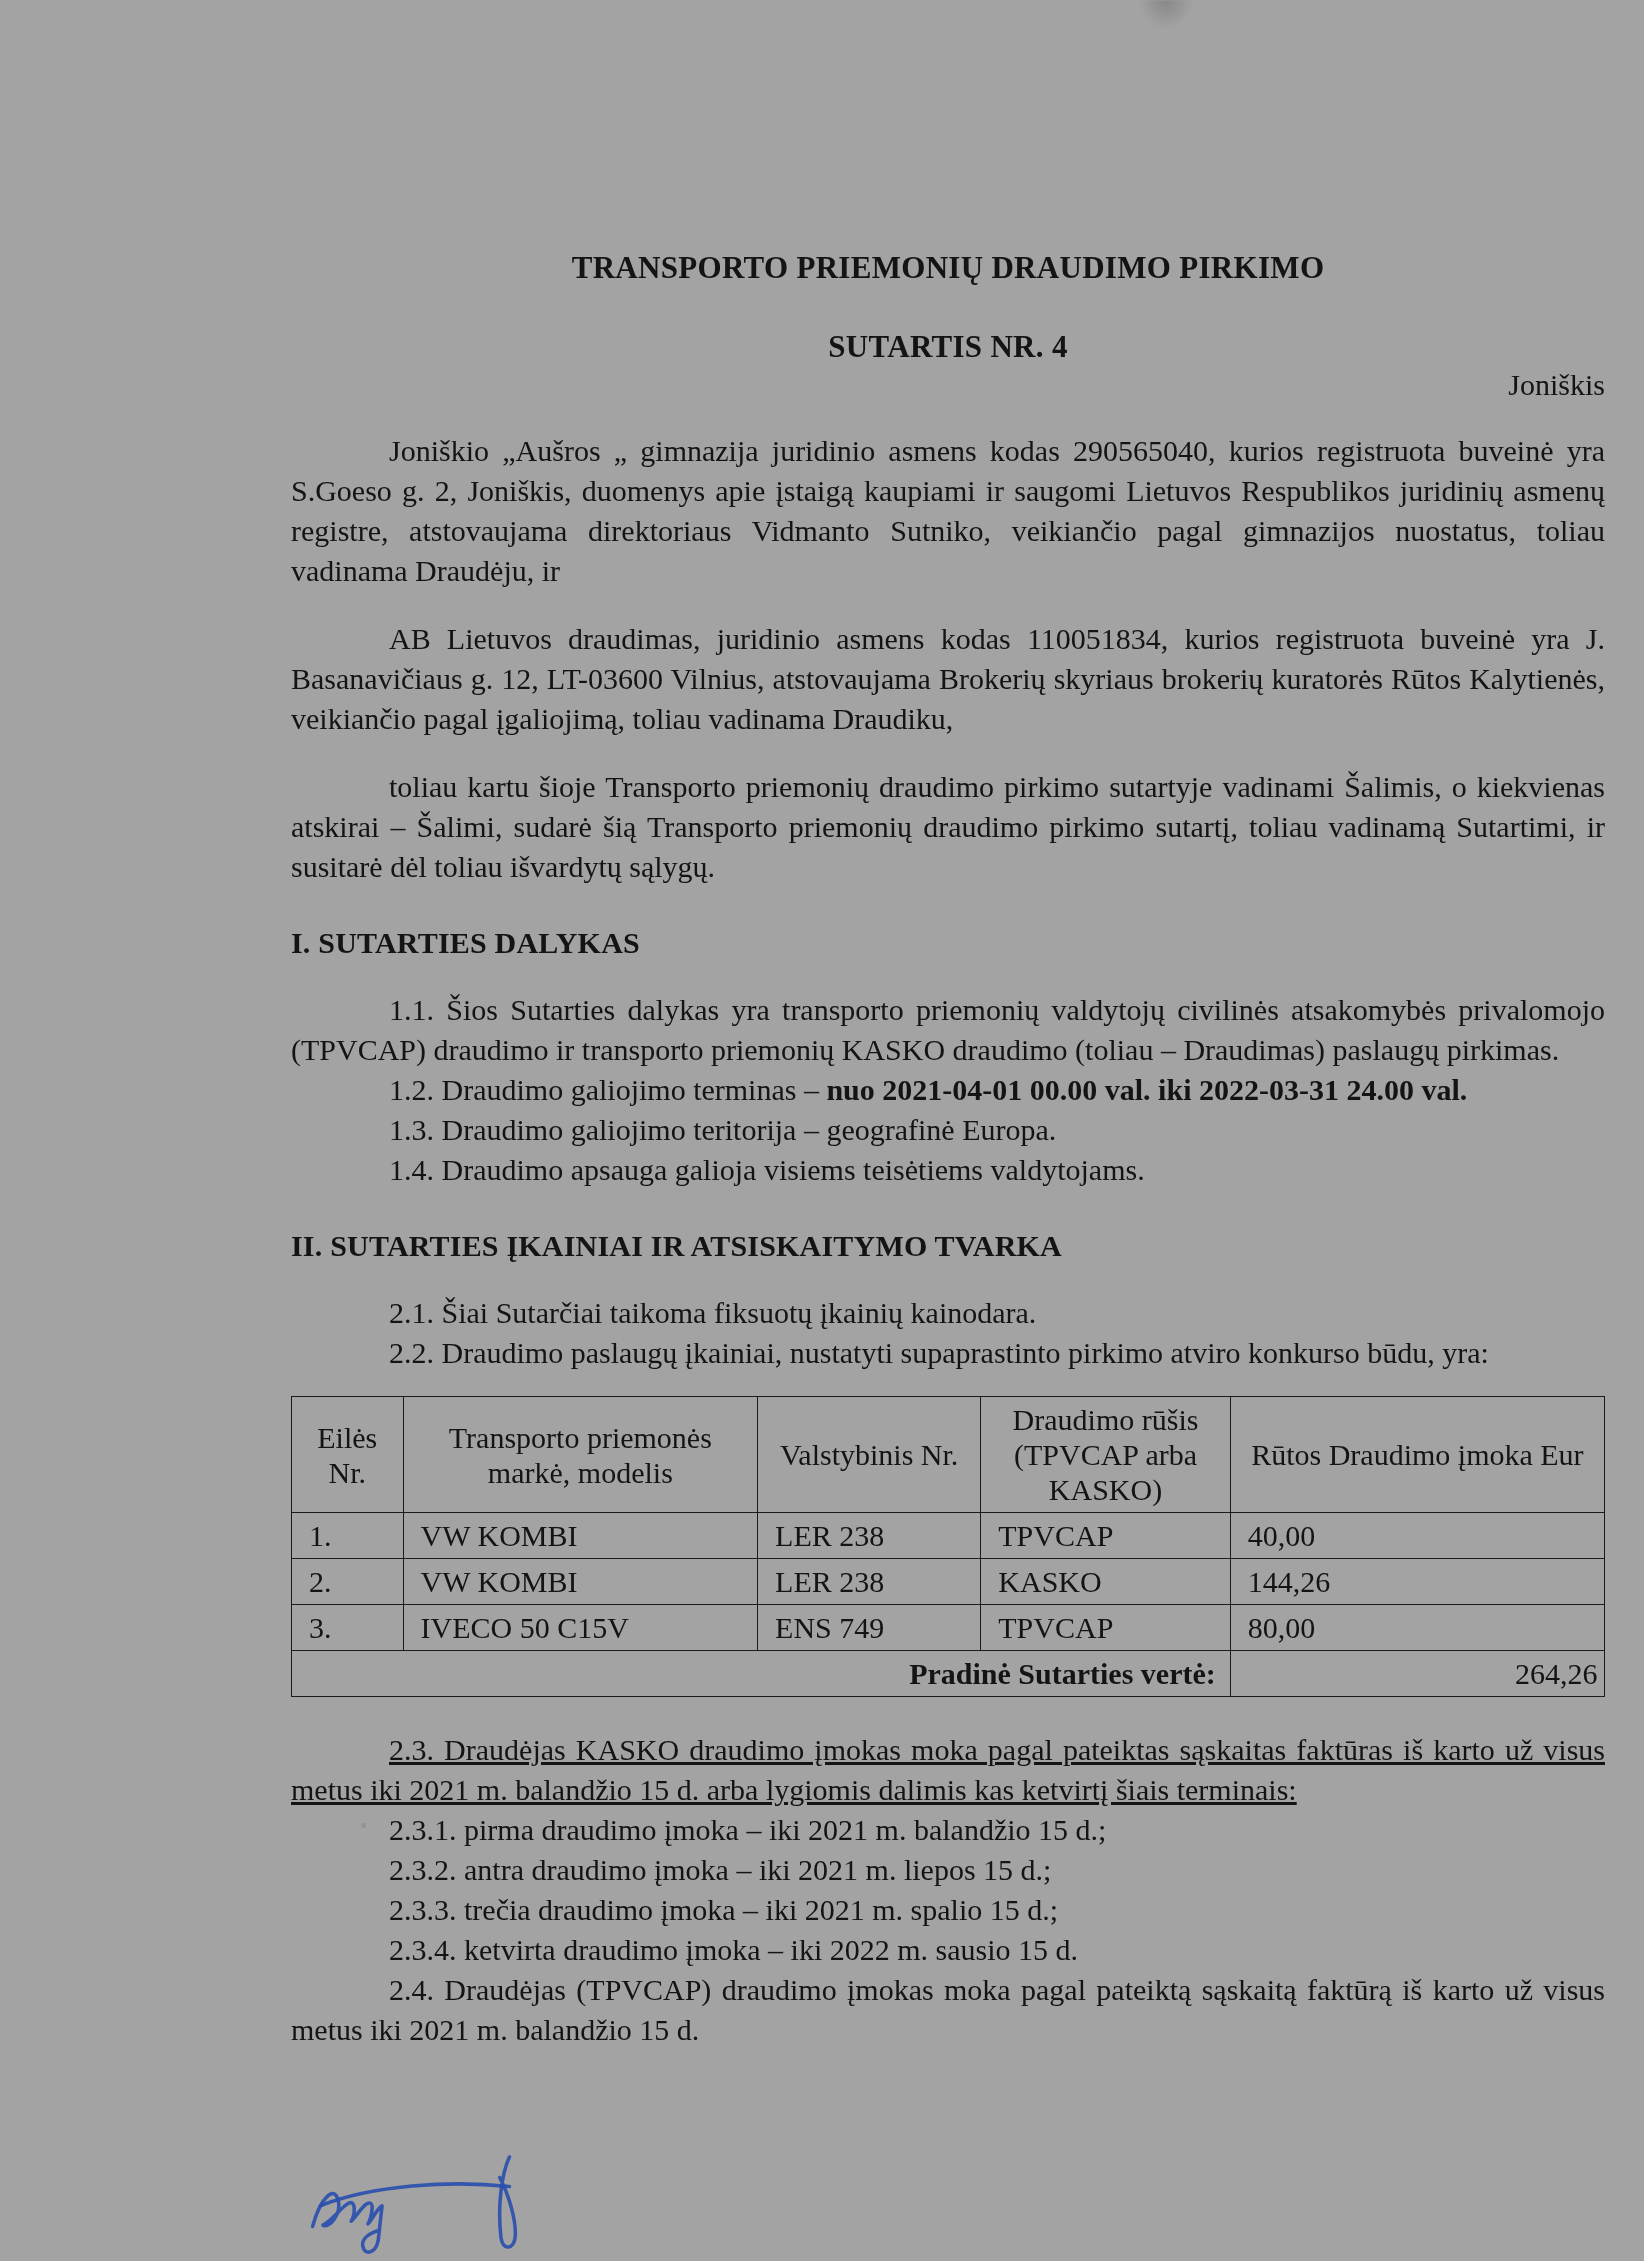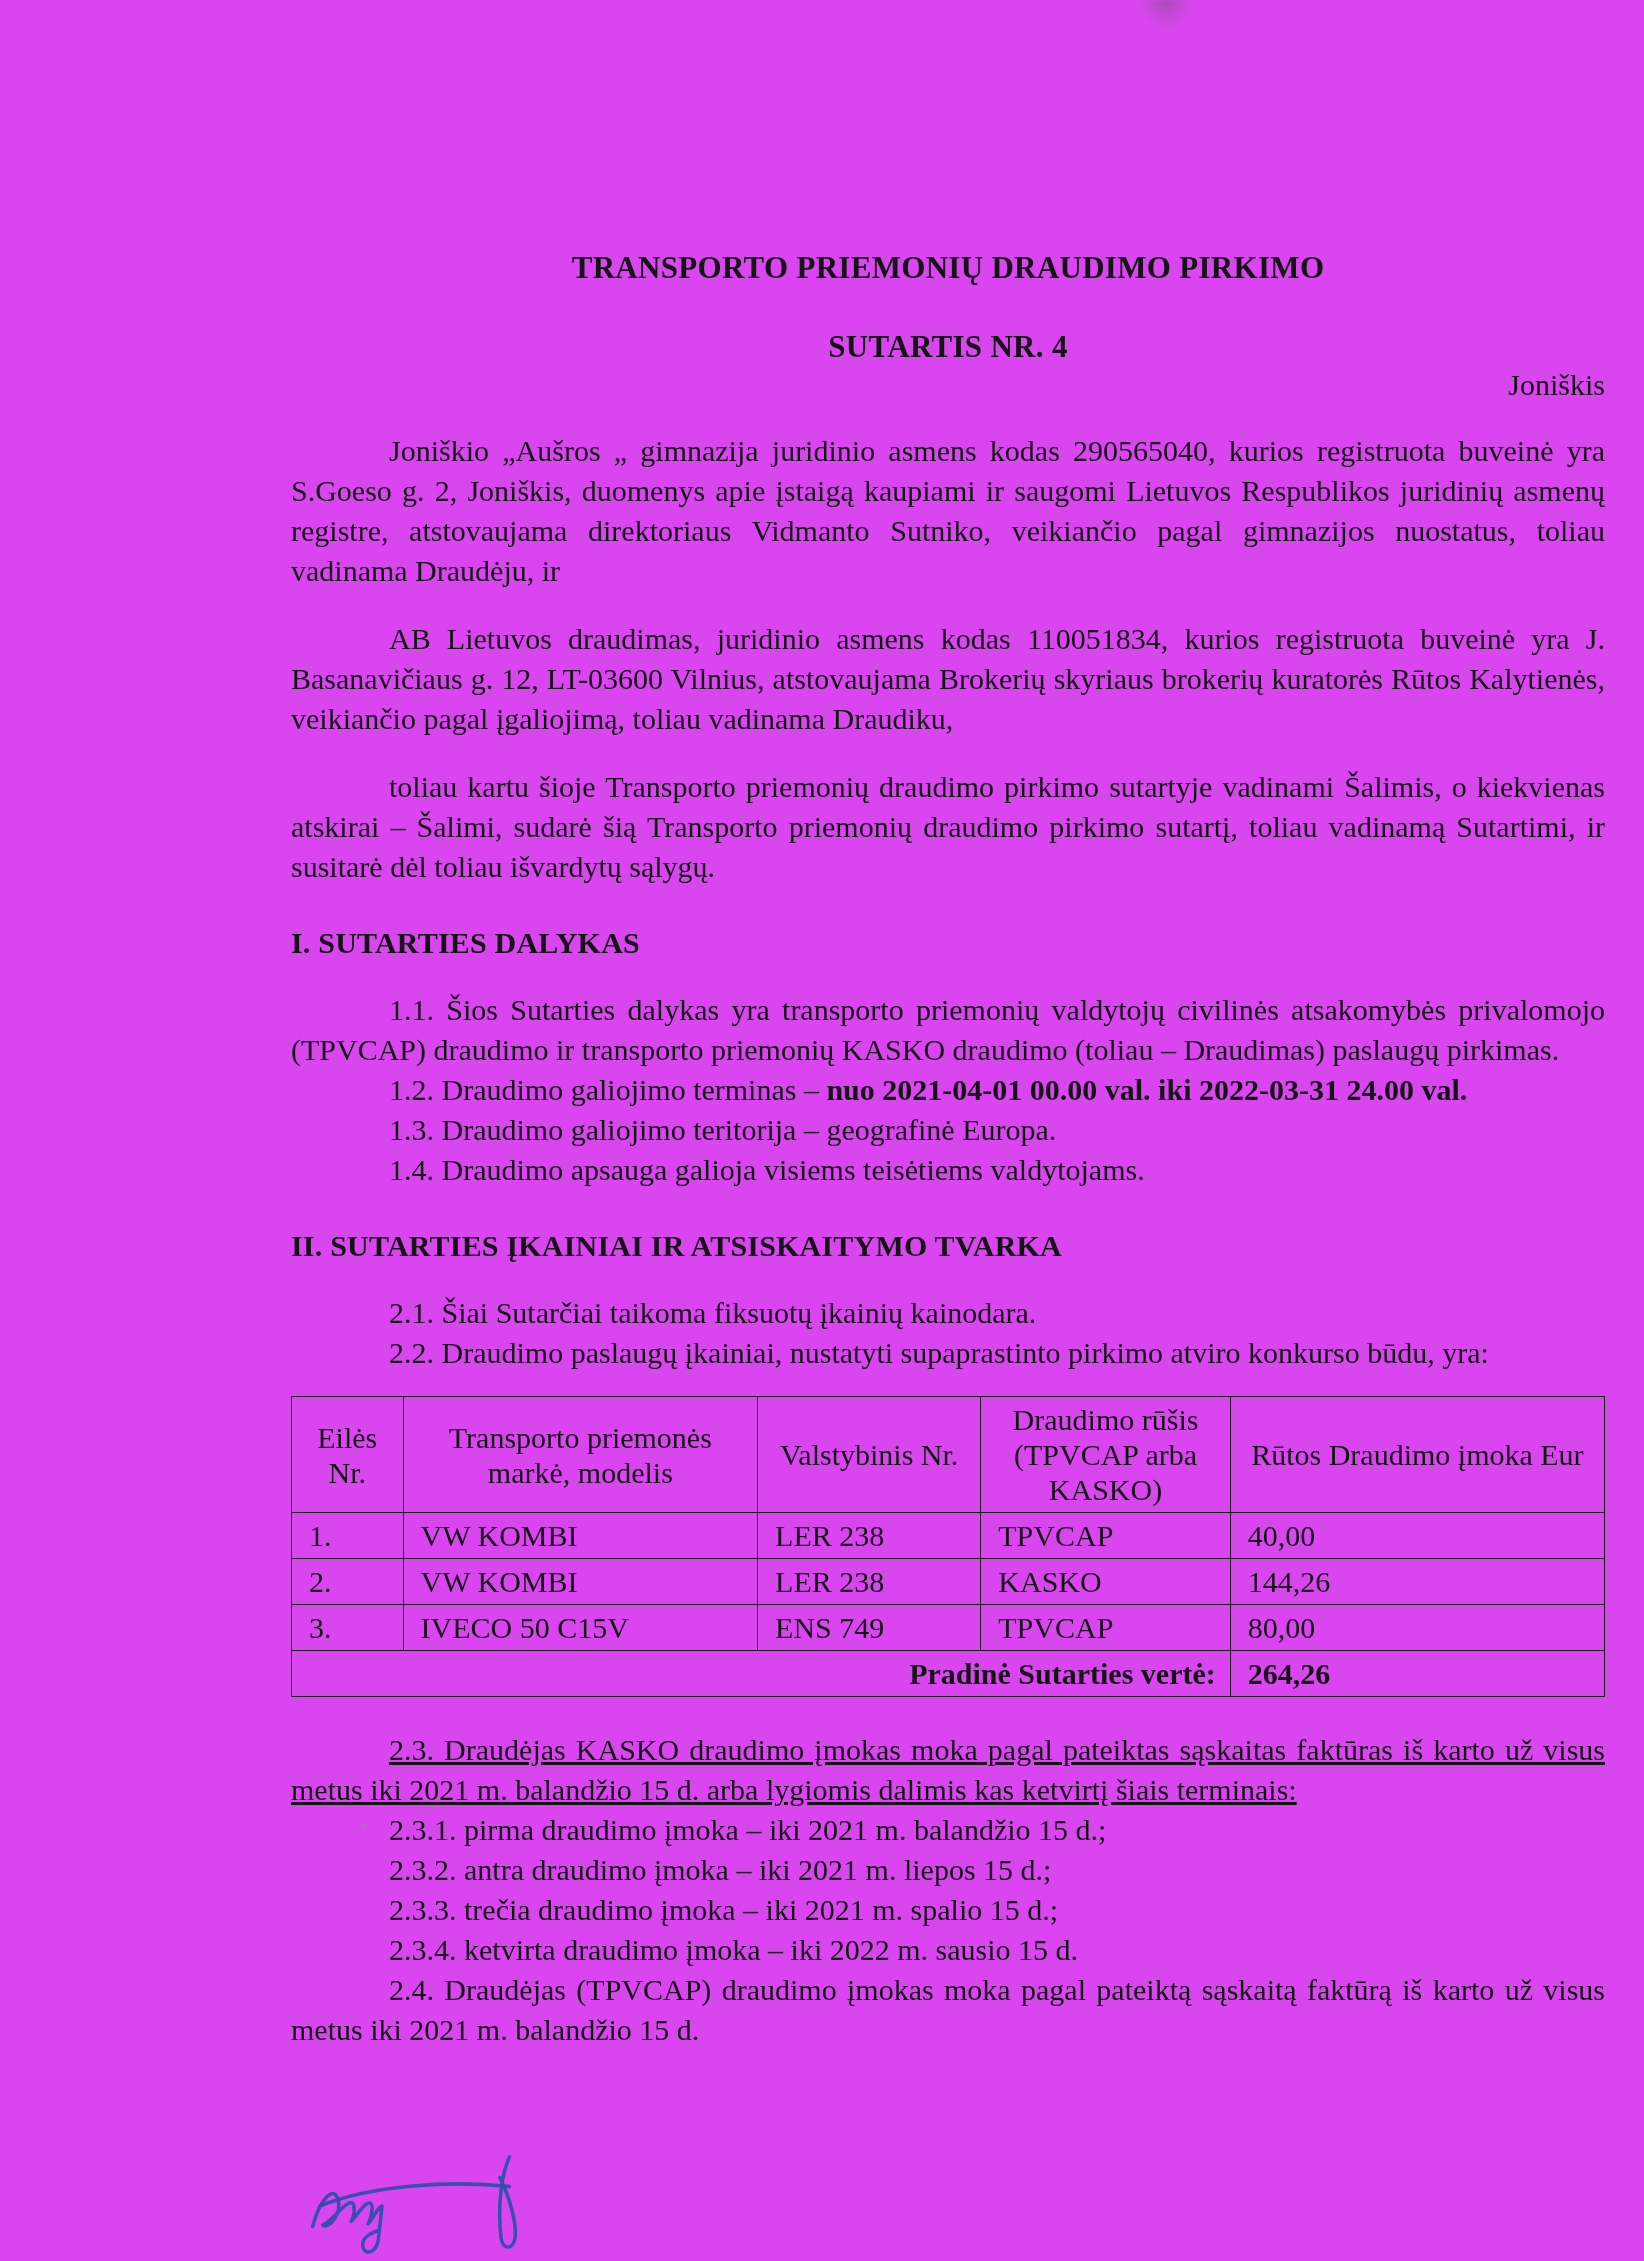"TRANSPORTO PRIEMONIŲ DRAUDIMO PIRKIMO" .page { background: #d946ef -> #a3a3a3 }
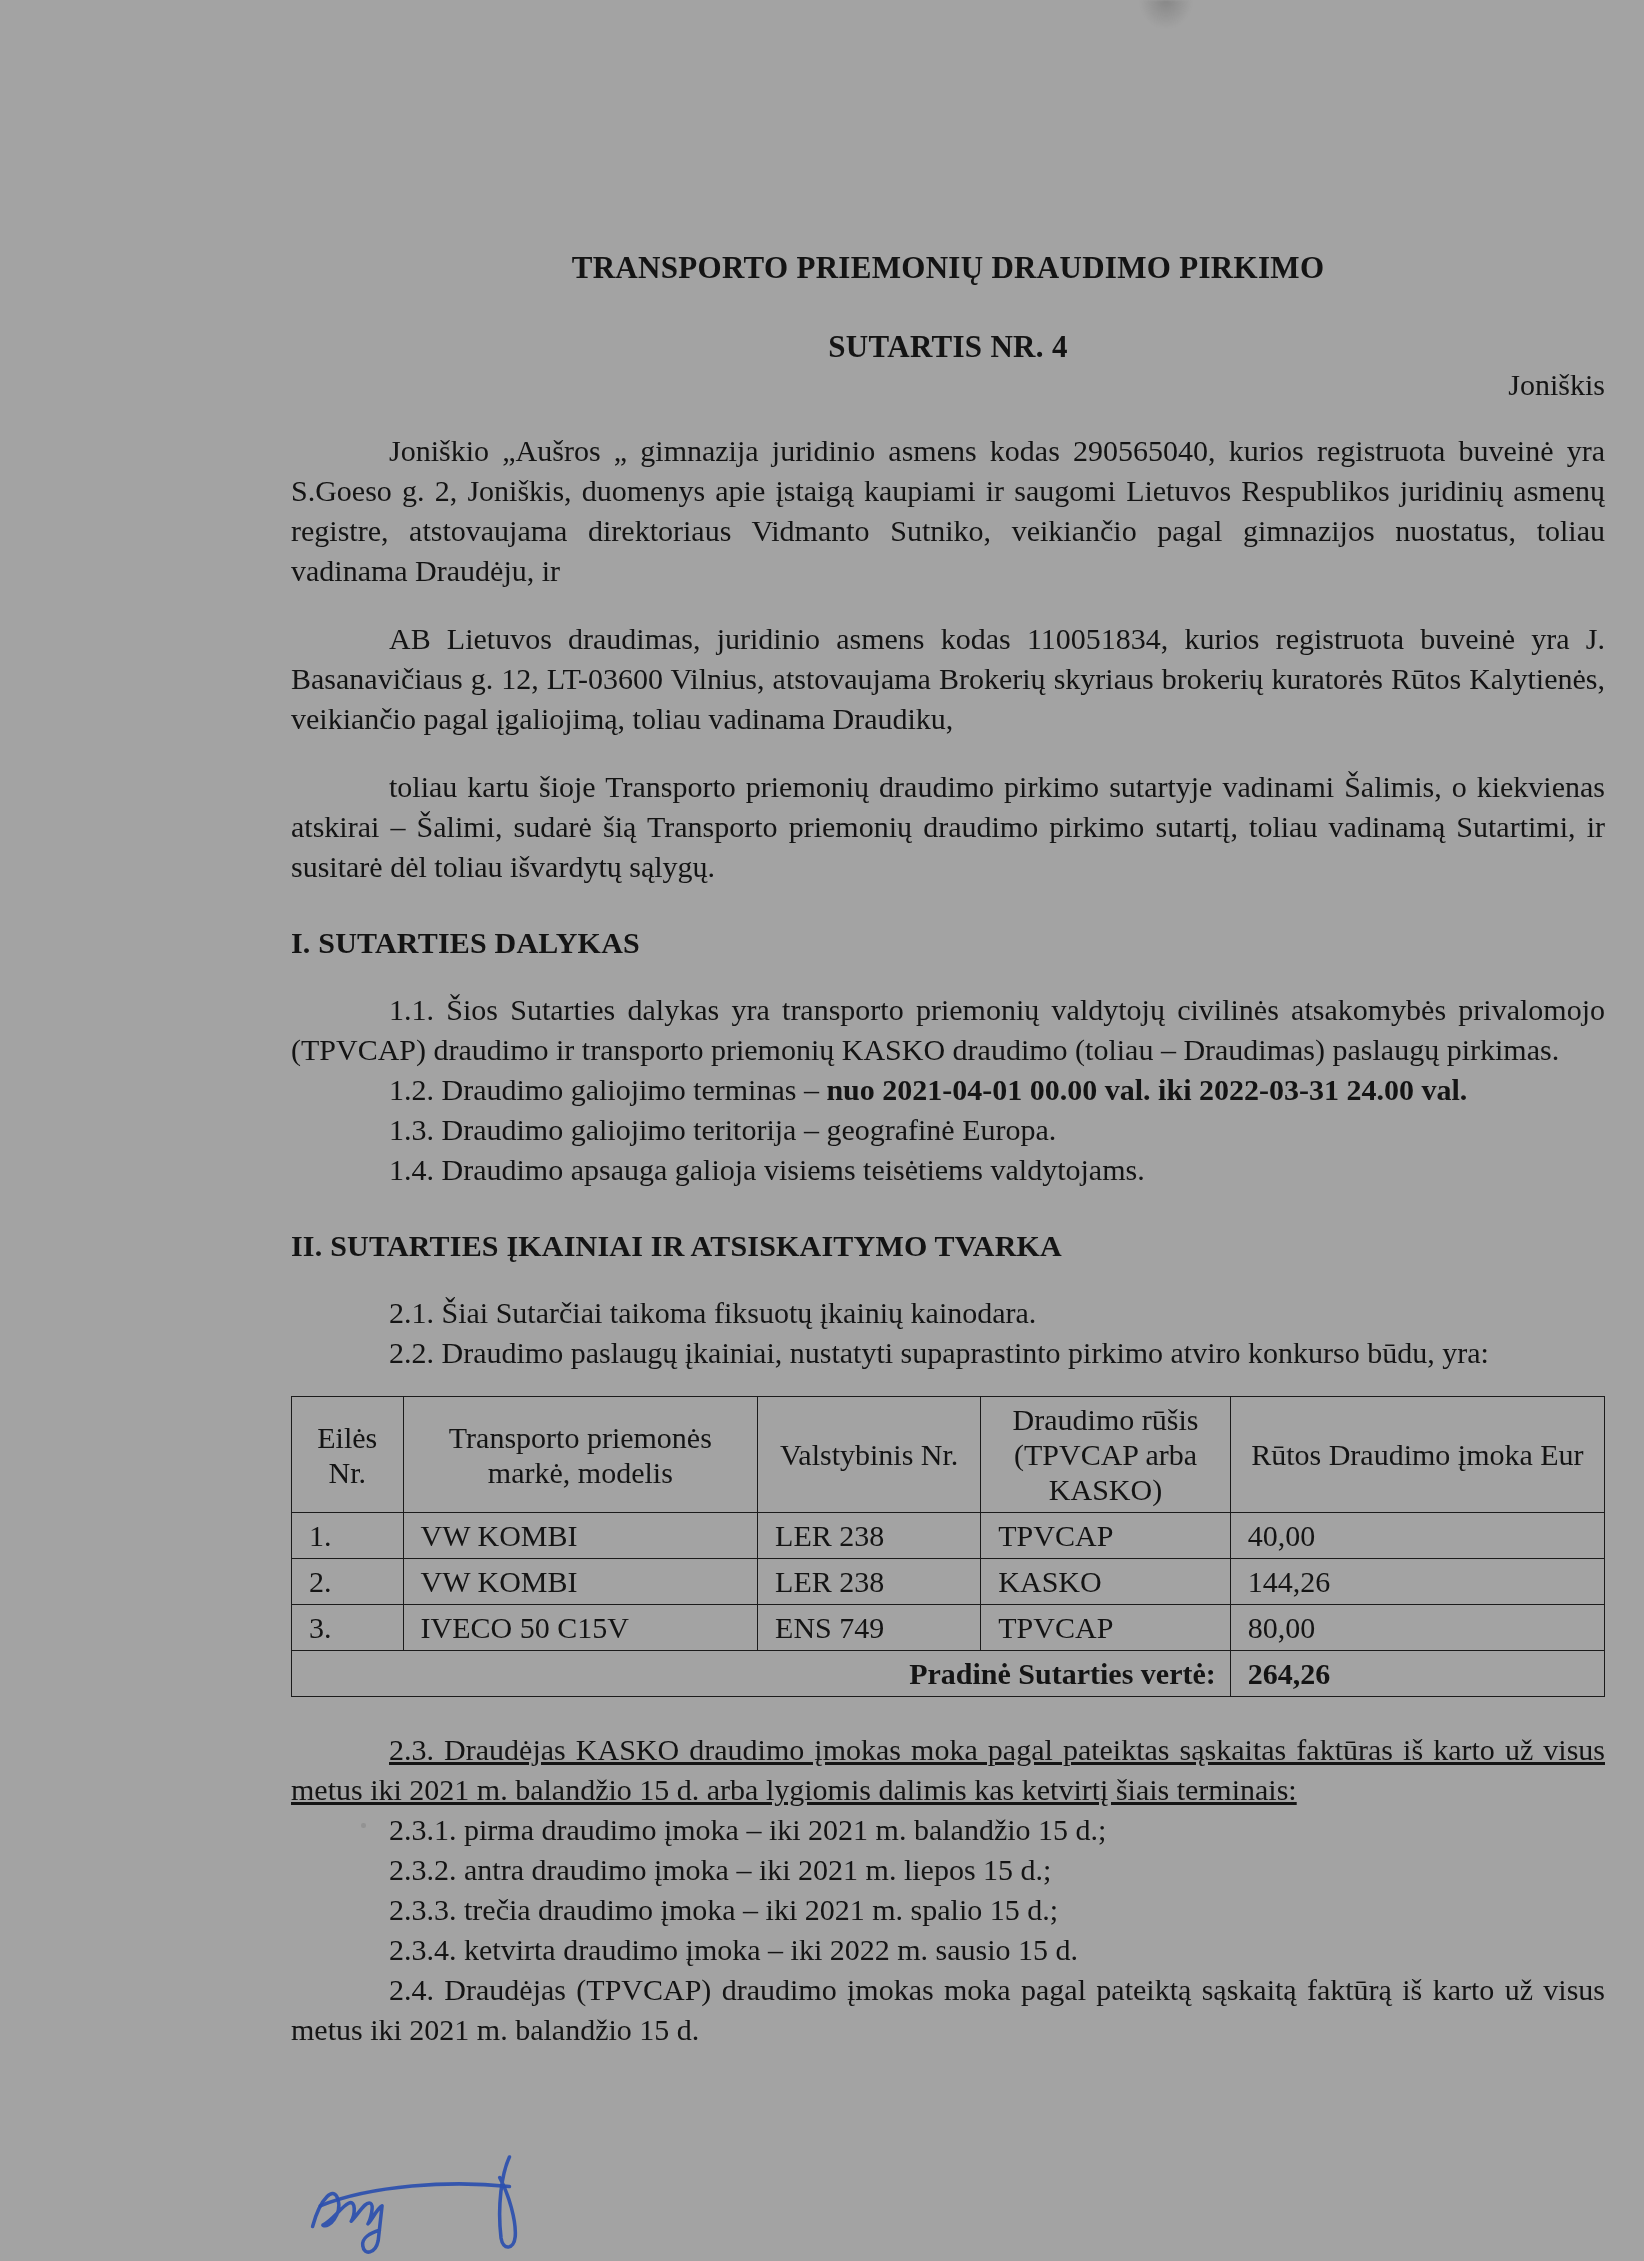"264,26" .rates td.footer-value { font-weight: 700 -> 400; text-align: none -> right }
